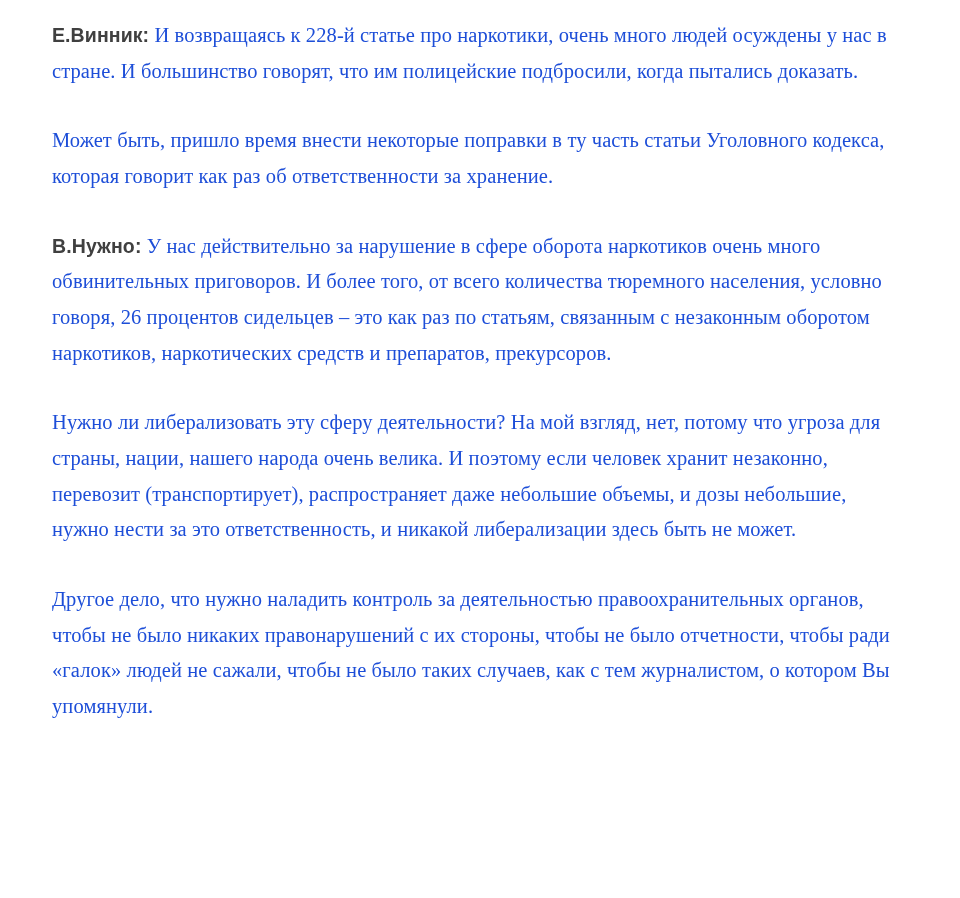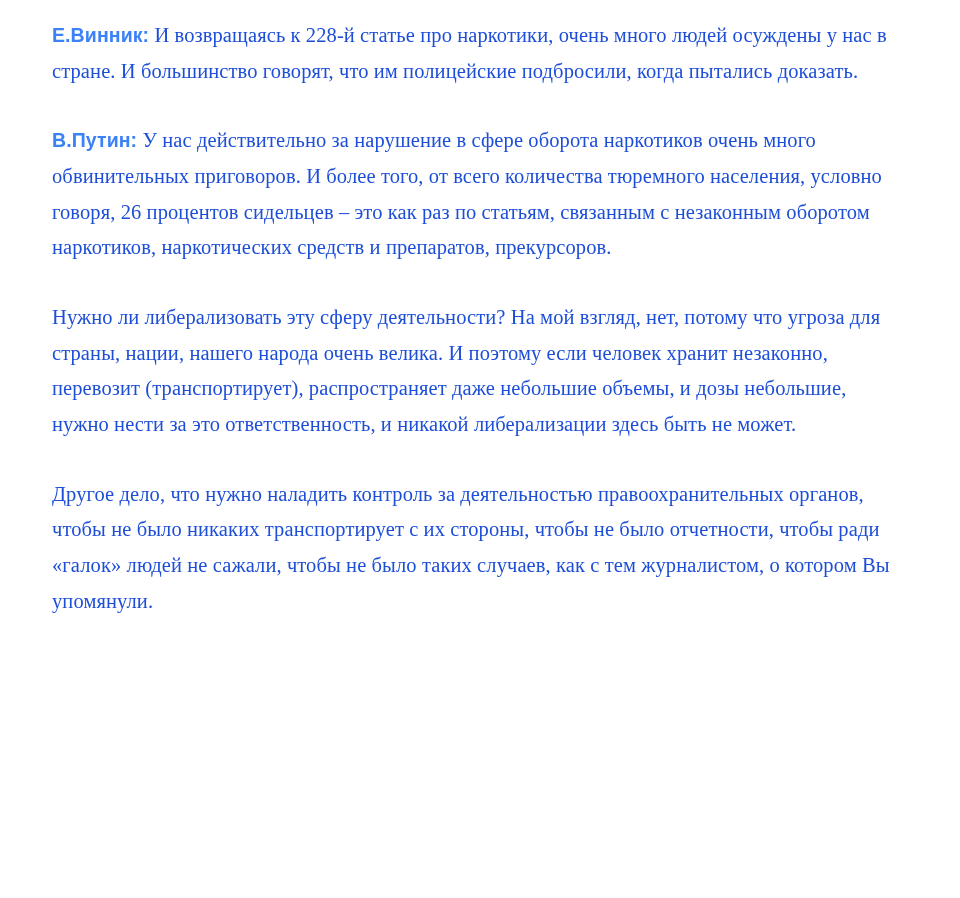"Е.Винник:" .speaker { color: #3b82f6 -> #404040 }
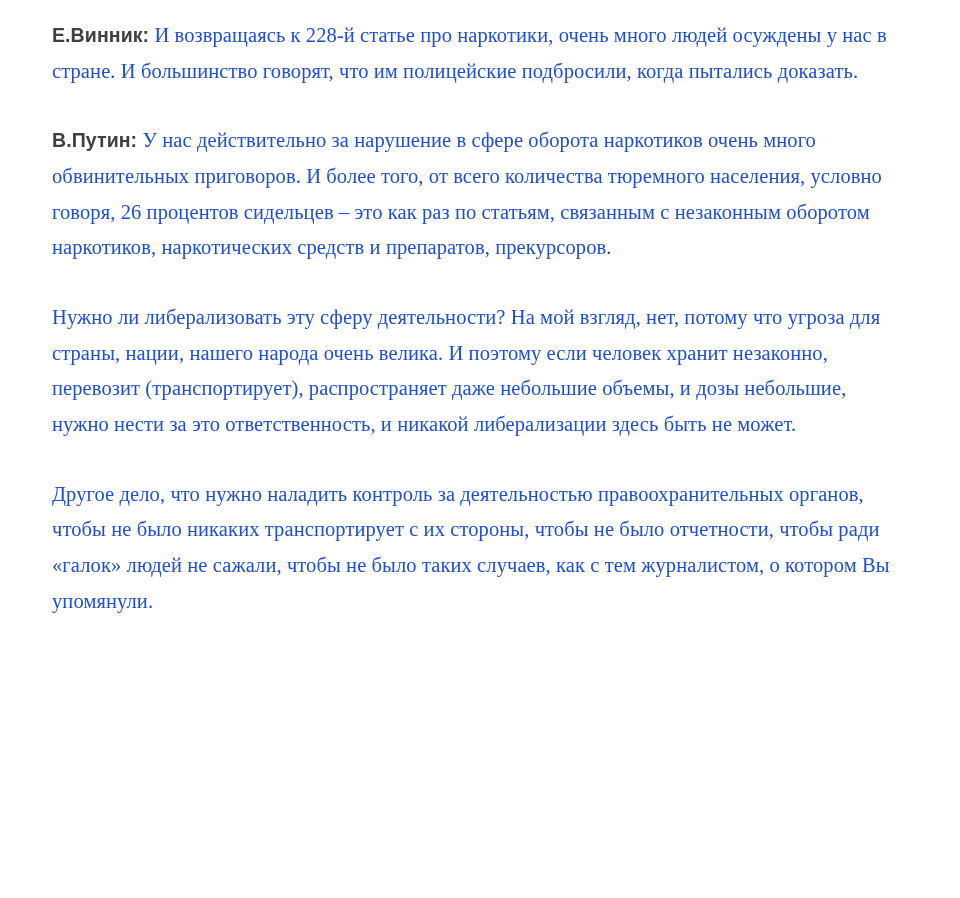"Может быть, пришло время внести" p.para { html: none -> <p> <span></span><span>Может быть, пришло время внести некоторые поправки в ту часть статьи Уголовного кодекса, которая говорит как раз об ответственности за хранение.</span> </p> }
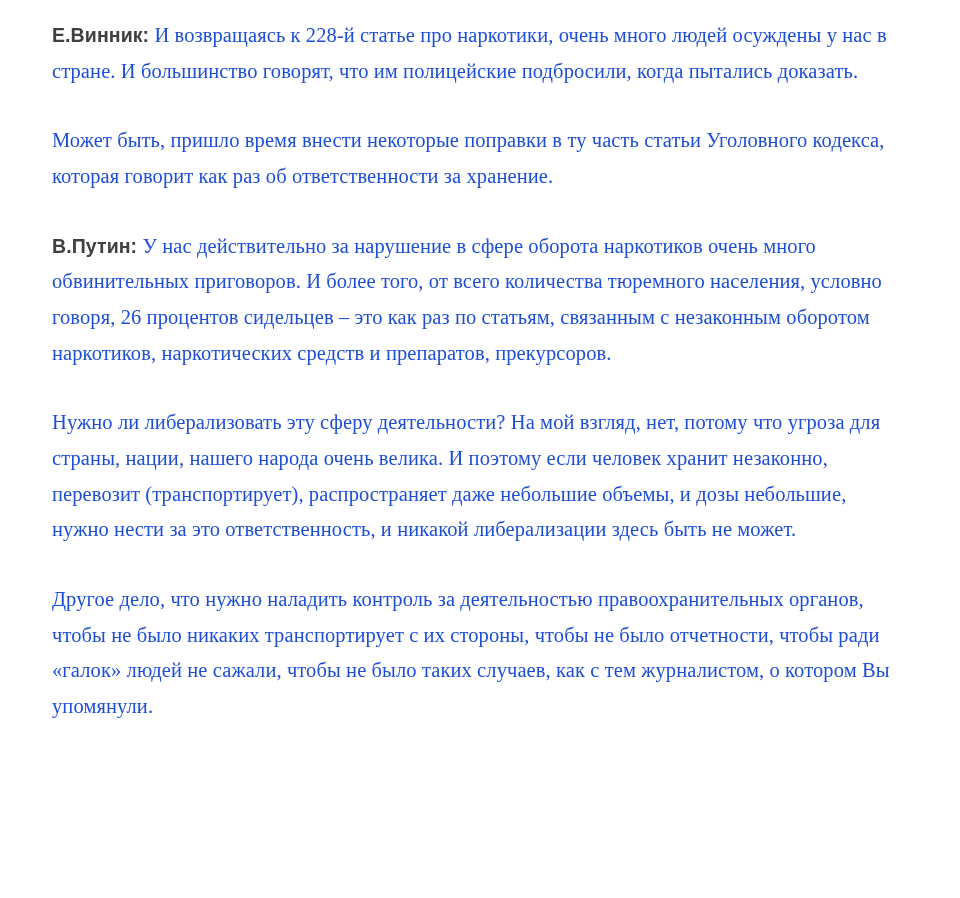"В.Путин:" span.speaker { text: В.Путин -> В.Нужно }
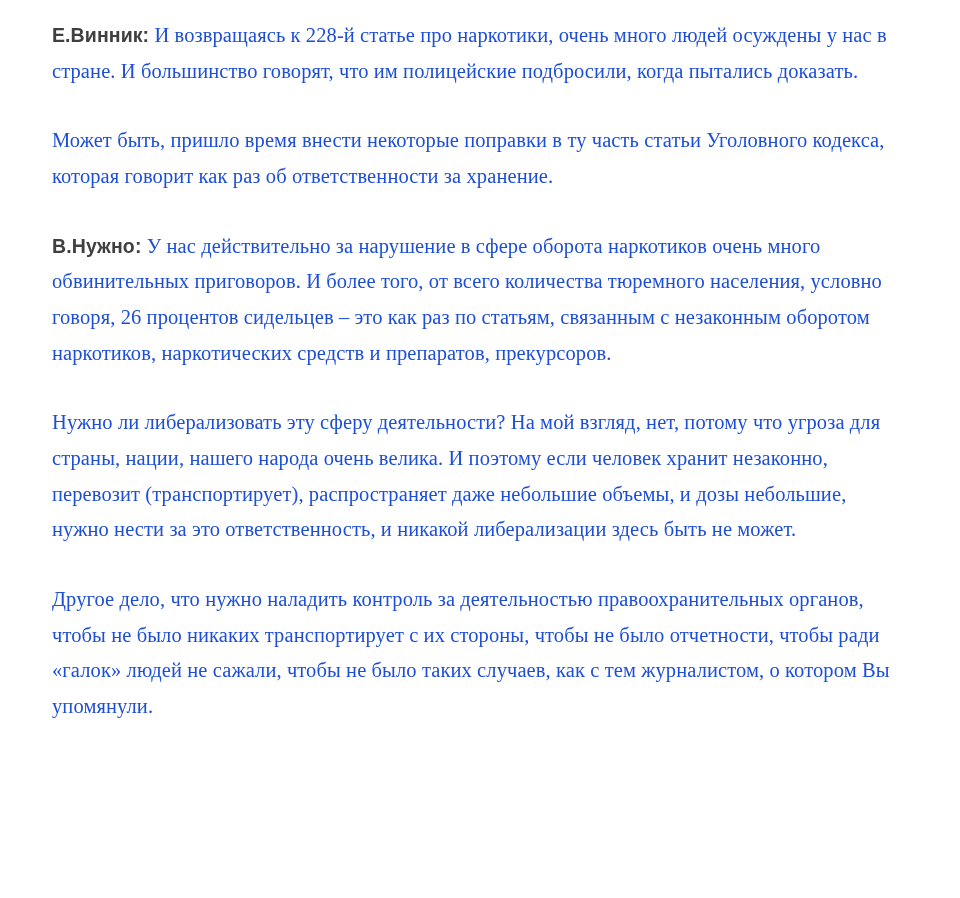"Другое дело, что нужно наладить" span.body-text { text: транспортирует -> правонарушений }
